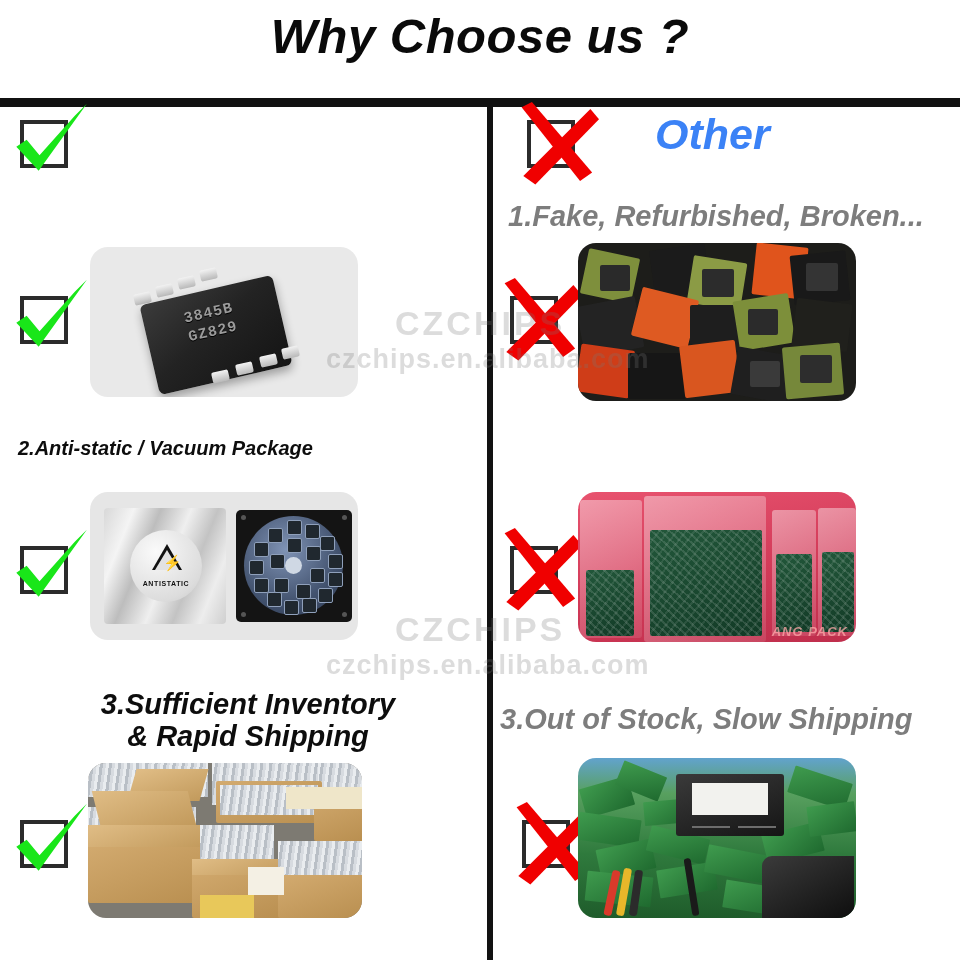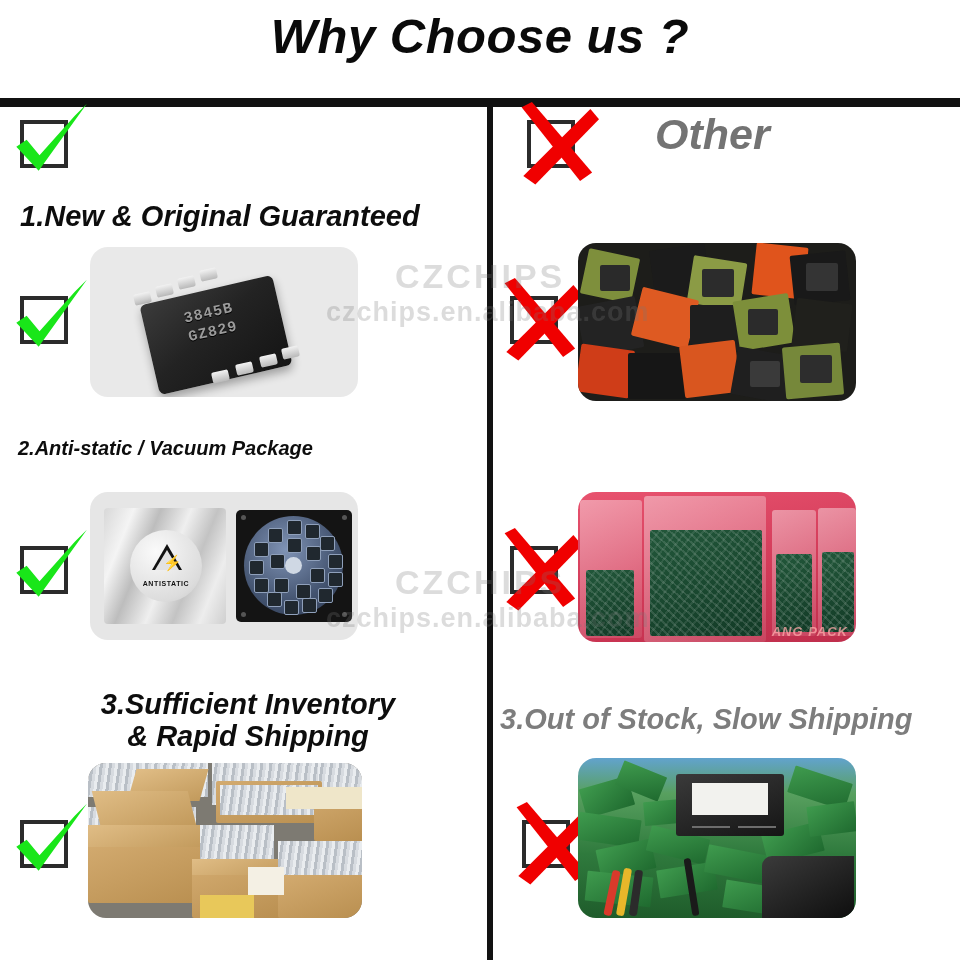"Other" .col-head.other { color: #737373 -> #3b82f6 }
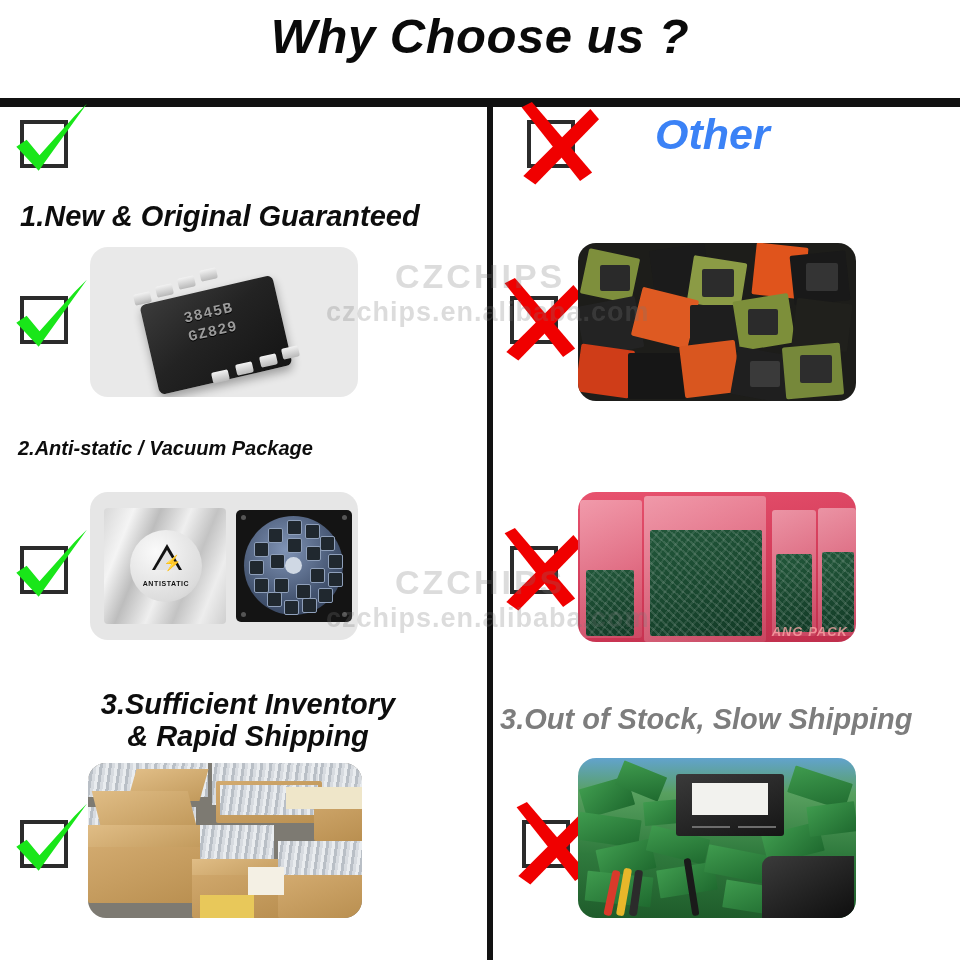"1.New & Original Guaranteed" div.row-text { html: <div>1.New &amp; Original Guaranteed</div> -> none }
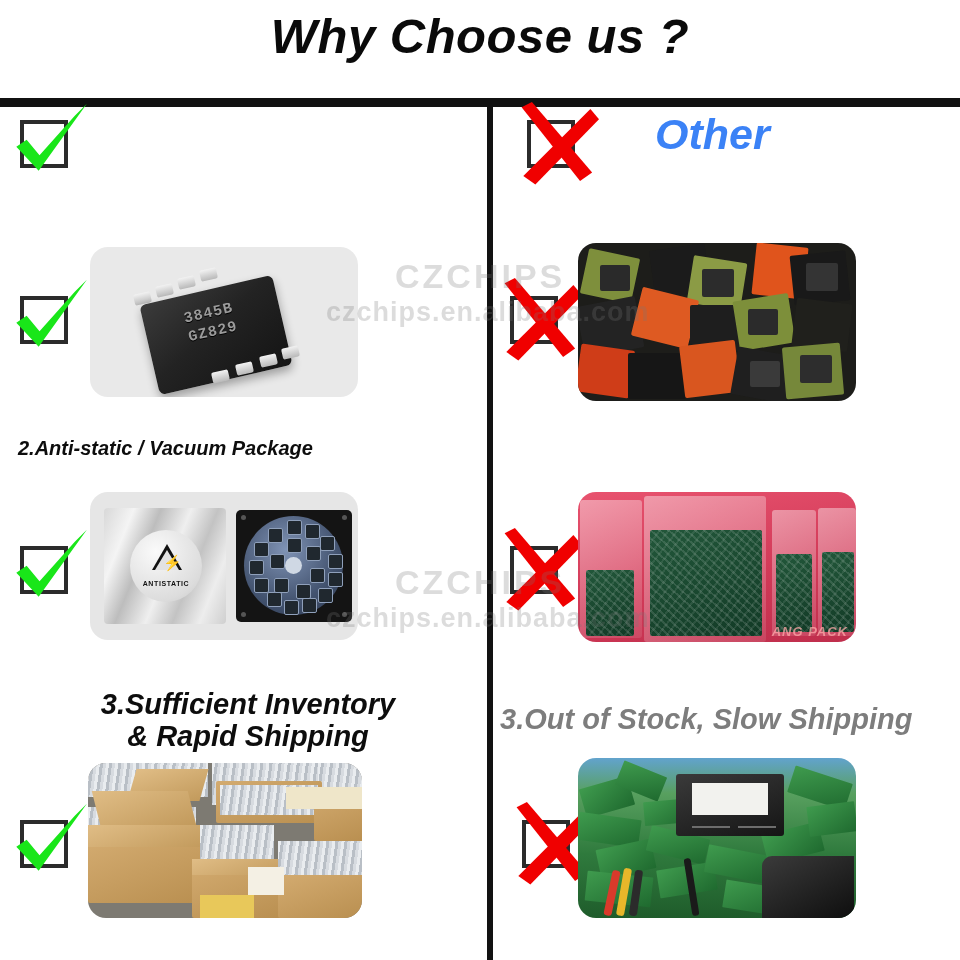"1.Fake, Refurbished, Broken..." div.row-text { html: none -> <div>1.Fake, Refurbished, Broken...</div> }
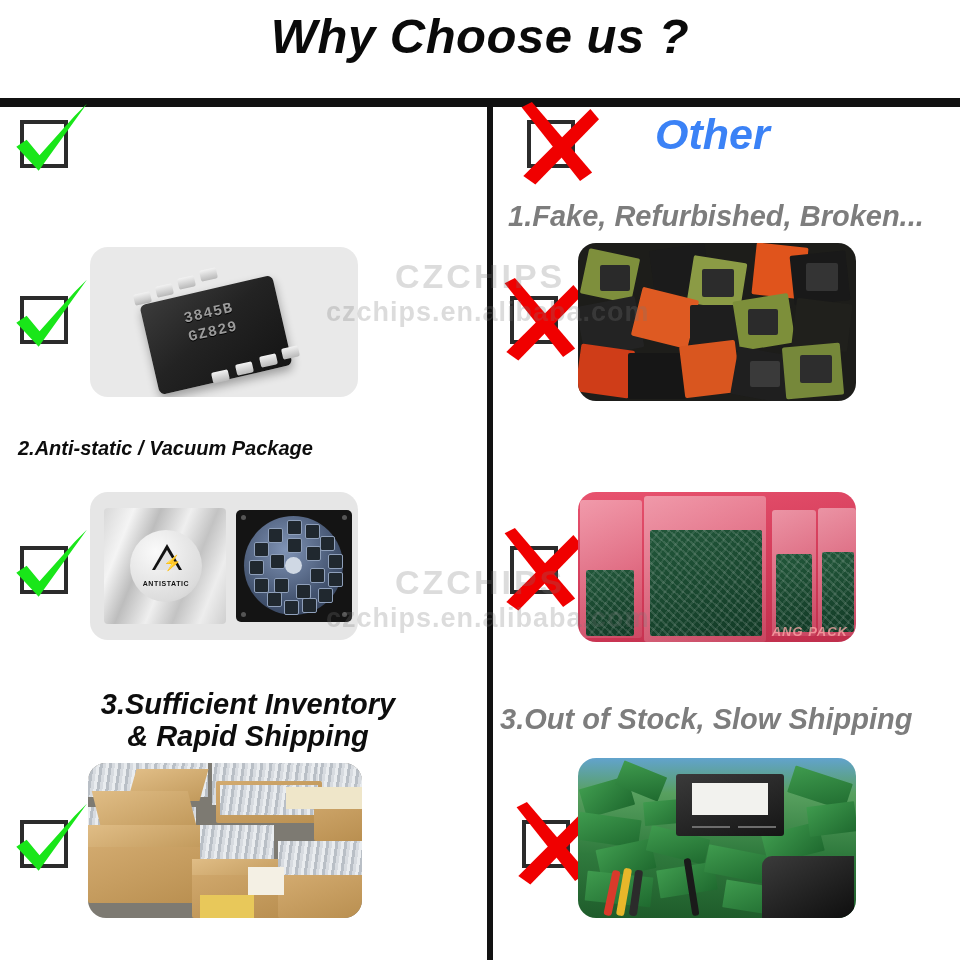"CZCHIPS" .wm { margin-top: none -> 47px }
